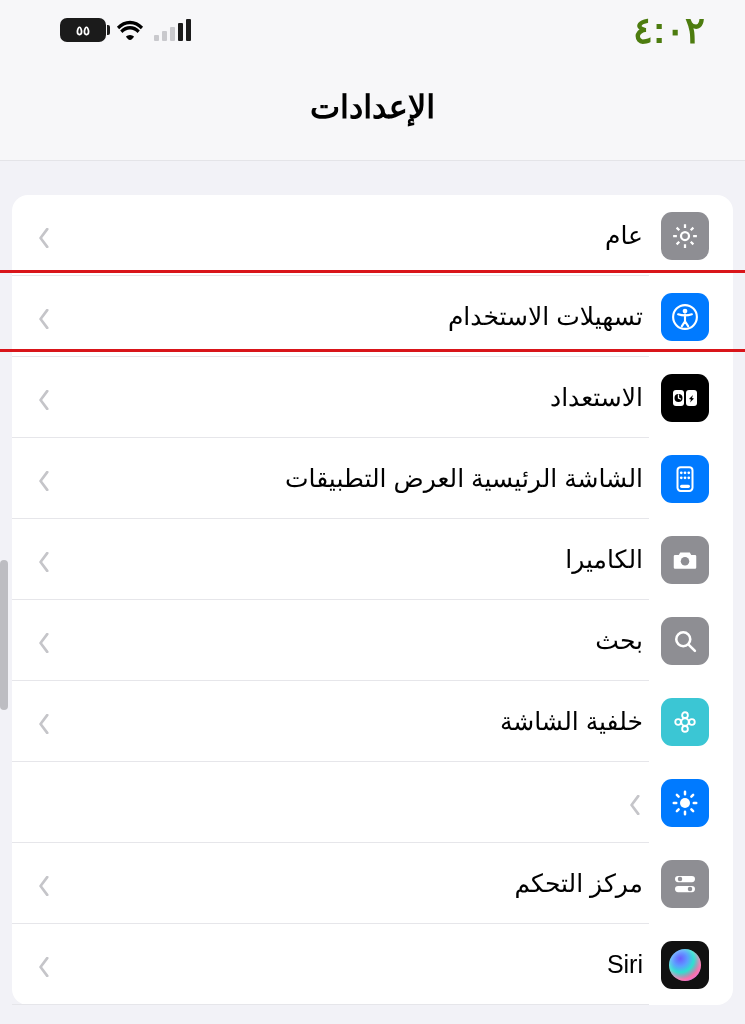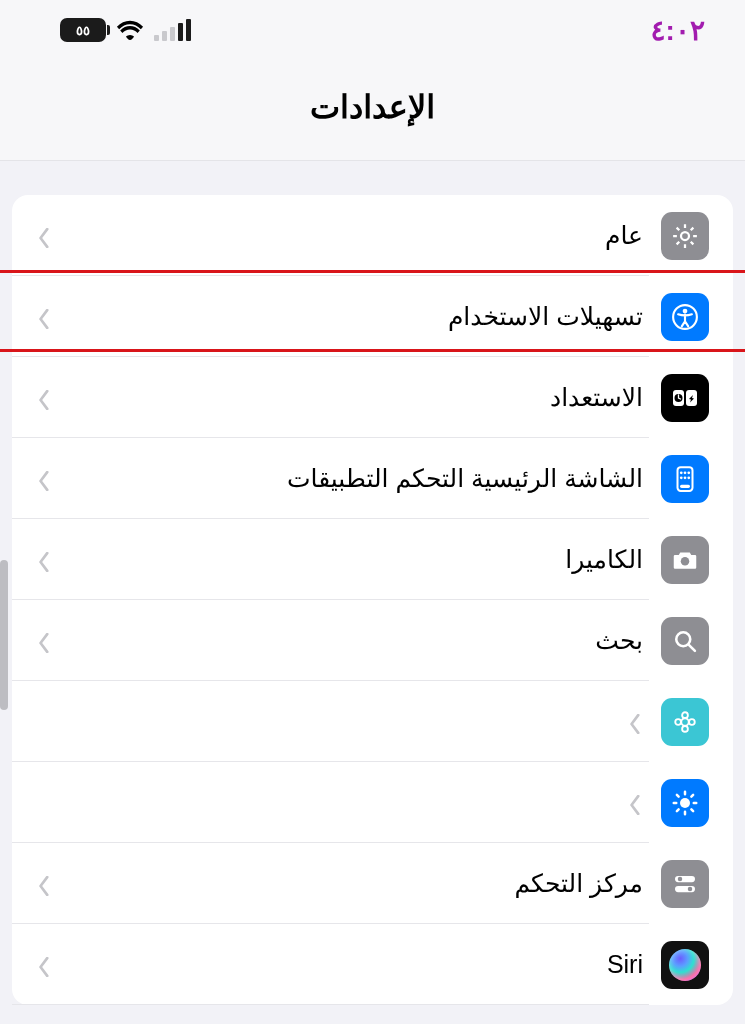"٤:٠٢" .clock { color: #a21caf -> #4d7c0f; font-size: 28px -> 37px }
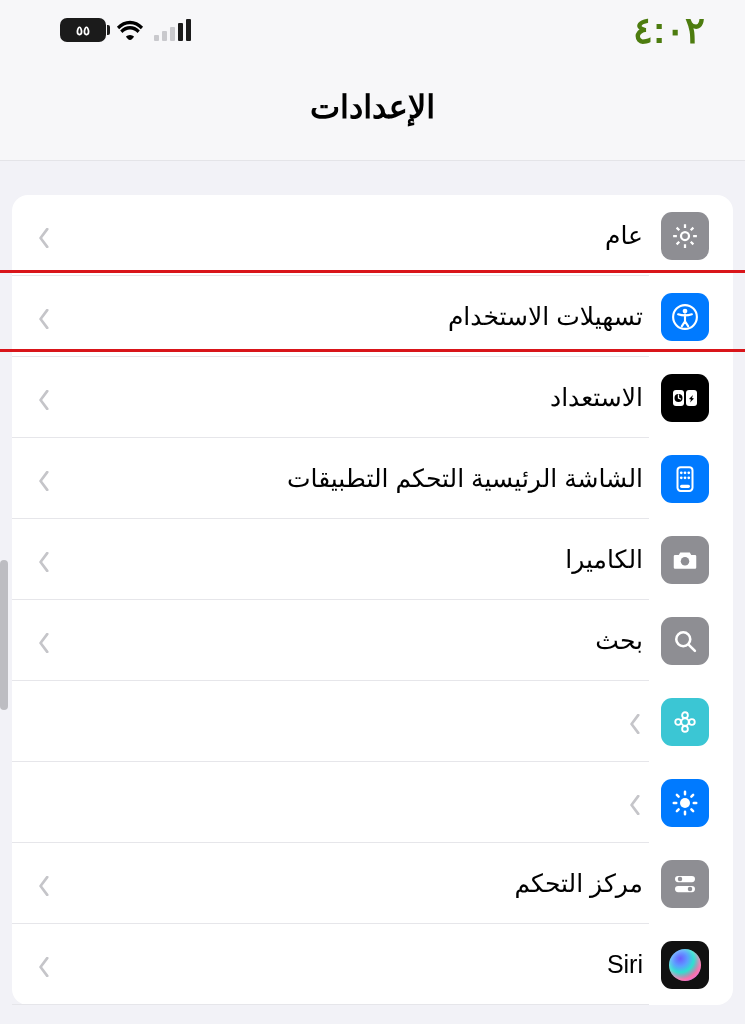"الشاشة الرئيسية التحكم التطبيقات" div.label { text: التحكم -> العرض }
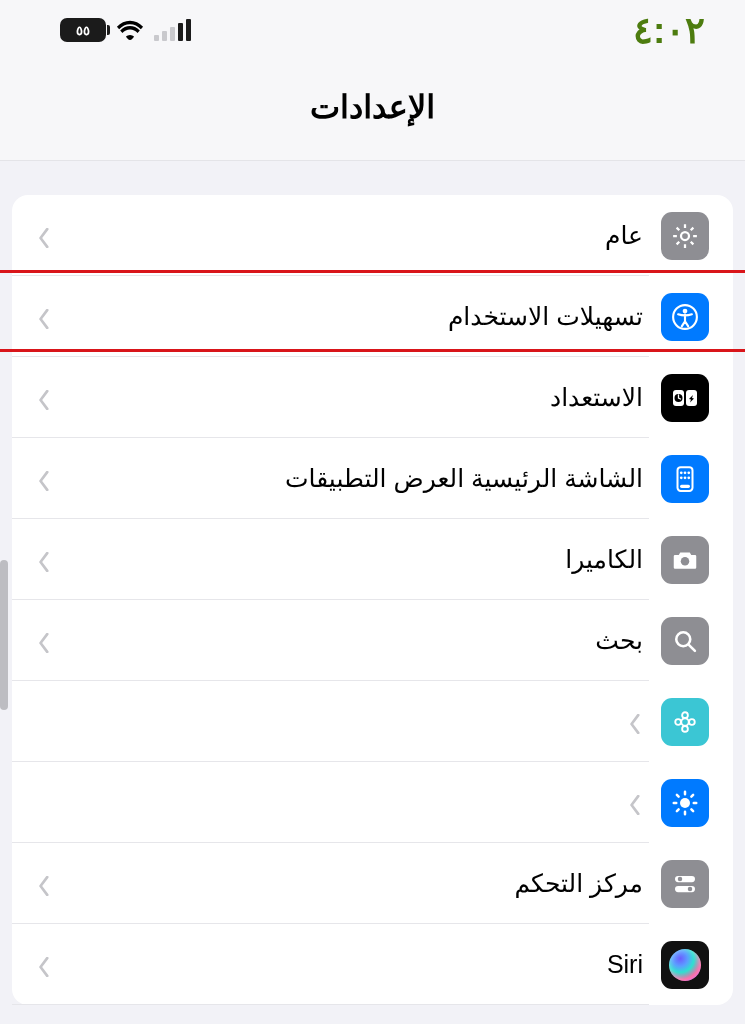"خلفية الشاشة" div.label { html: none -> <div>خلفية الشاشة</div> }
